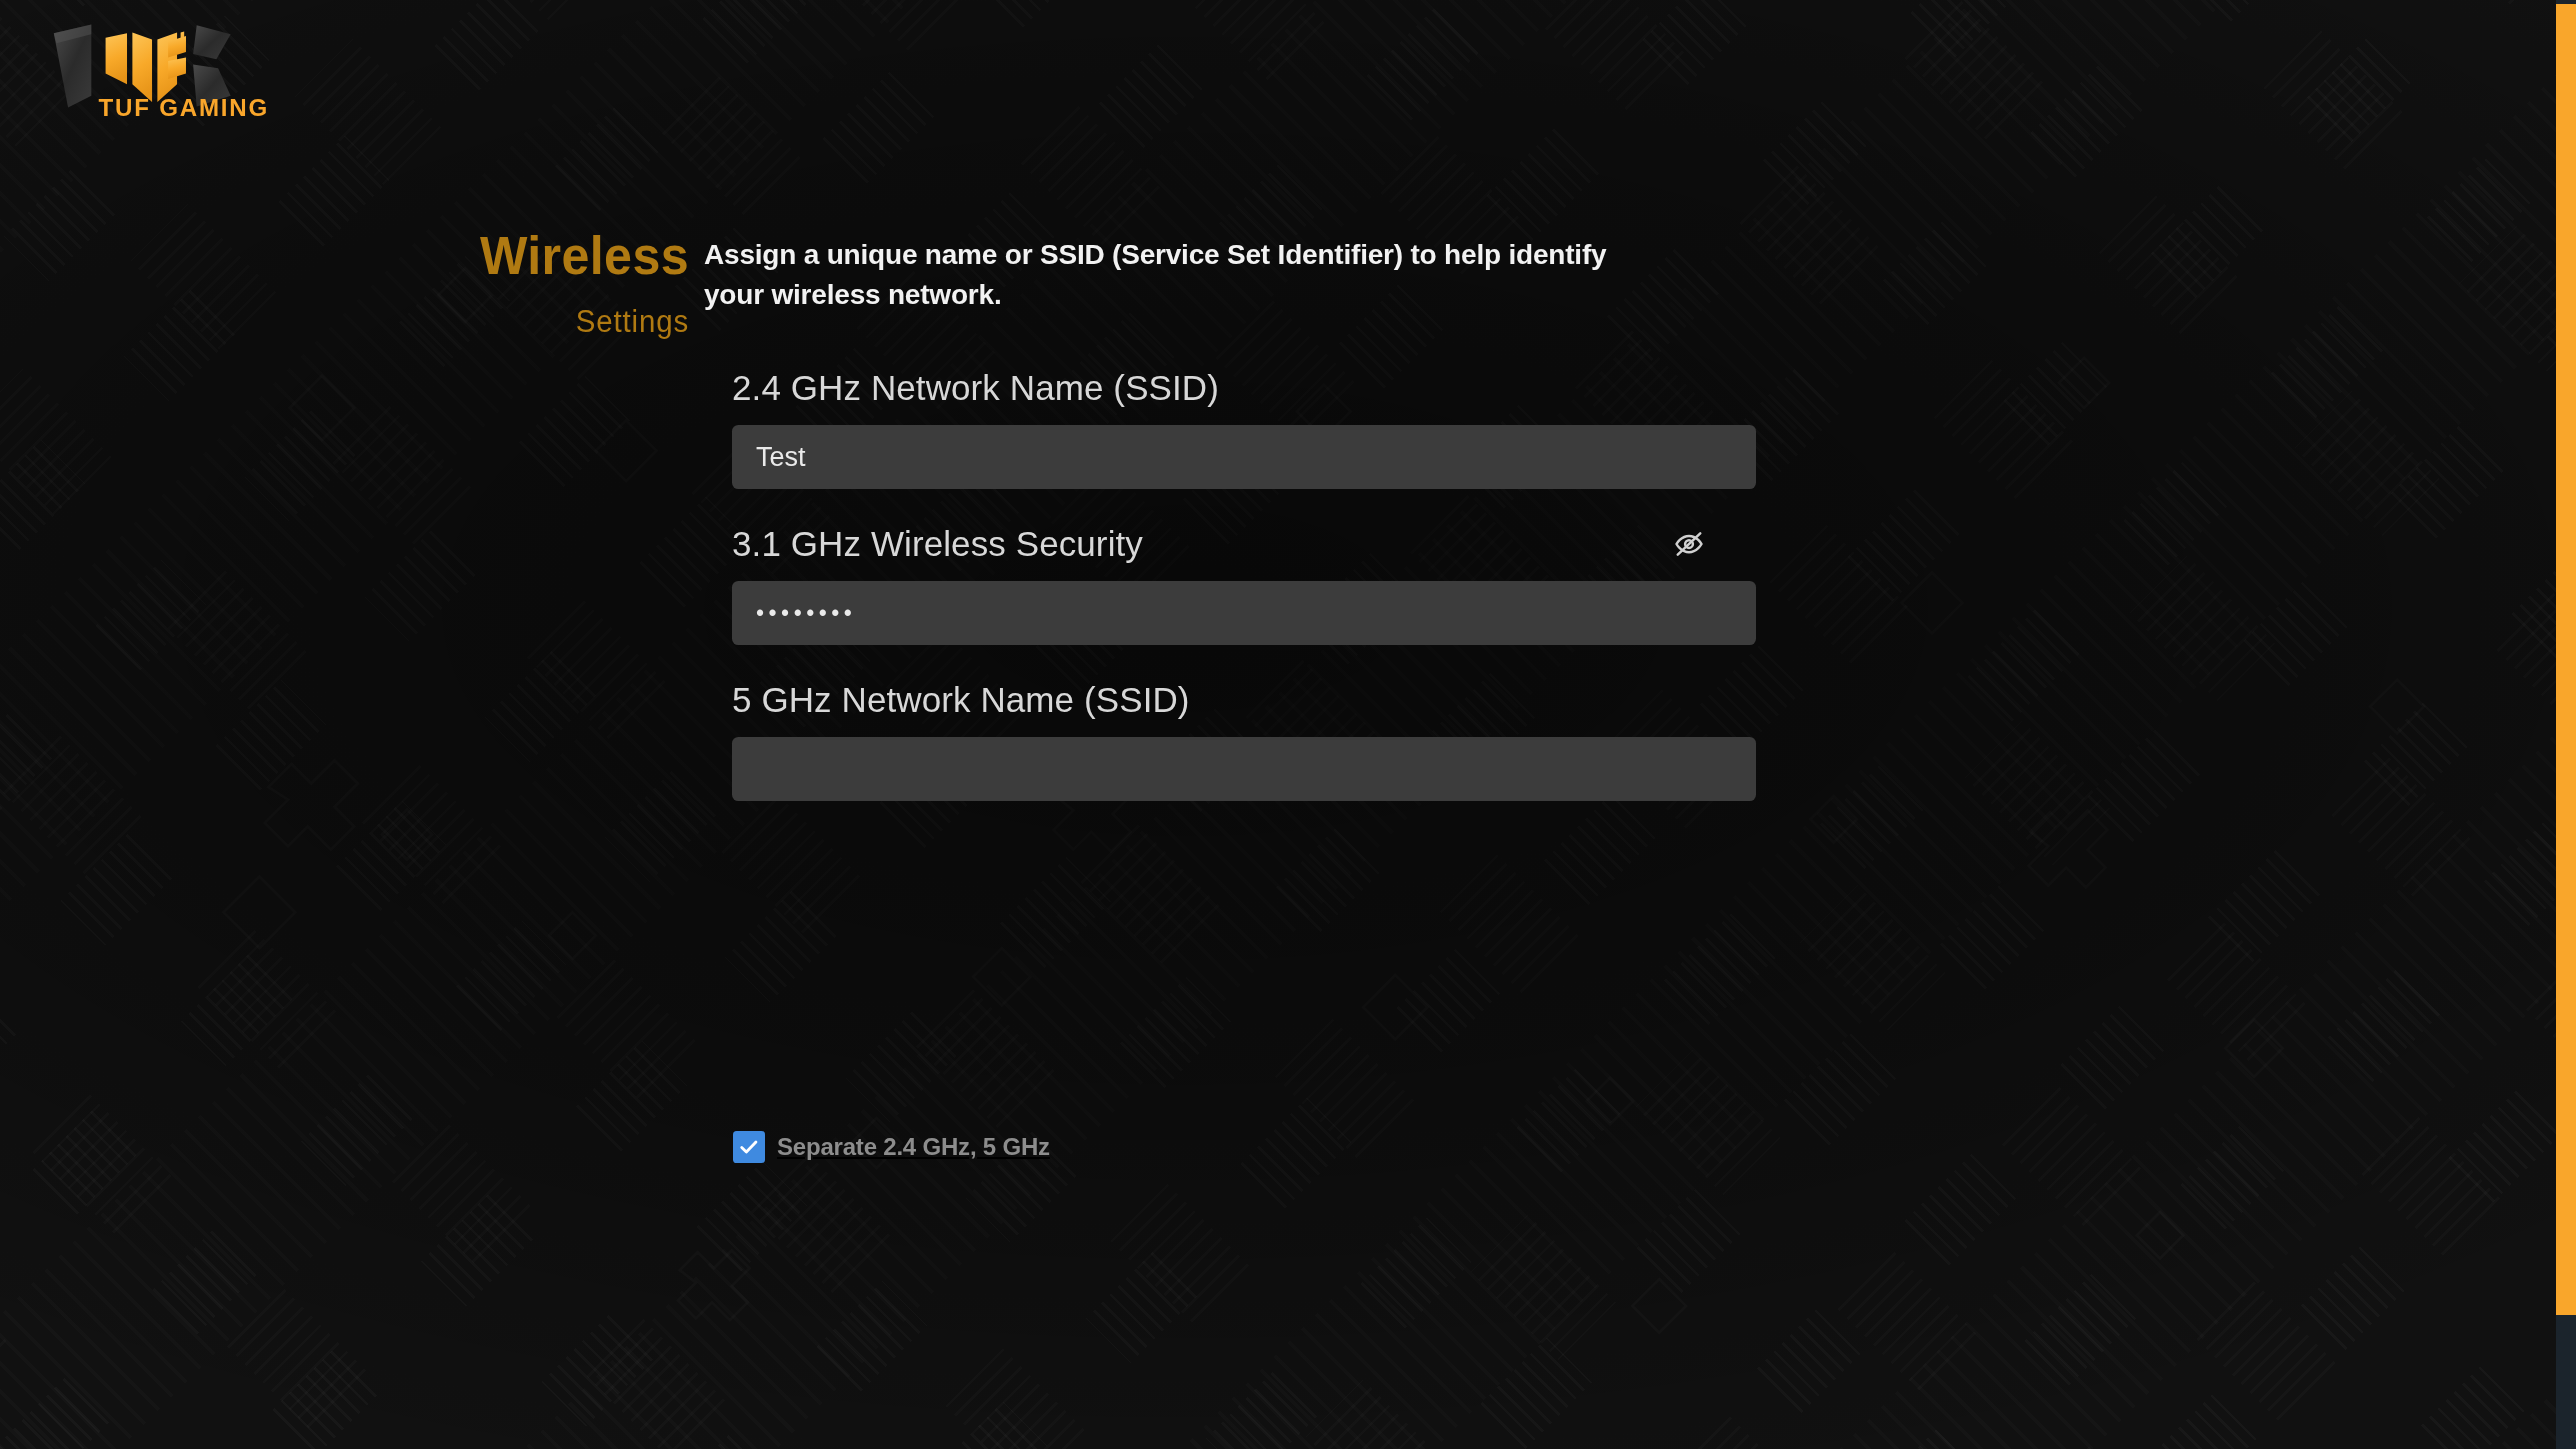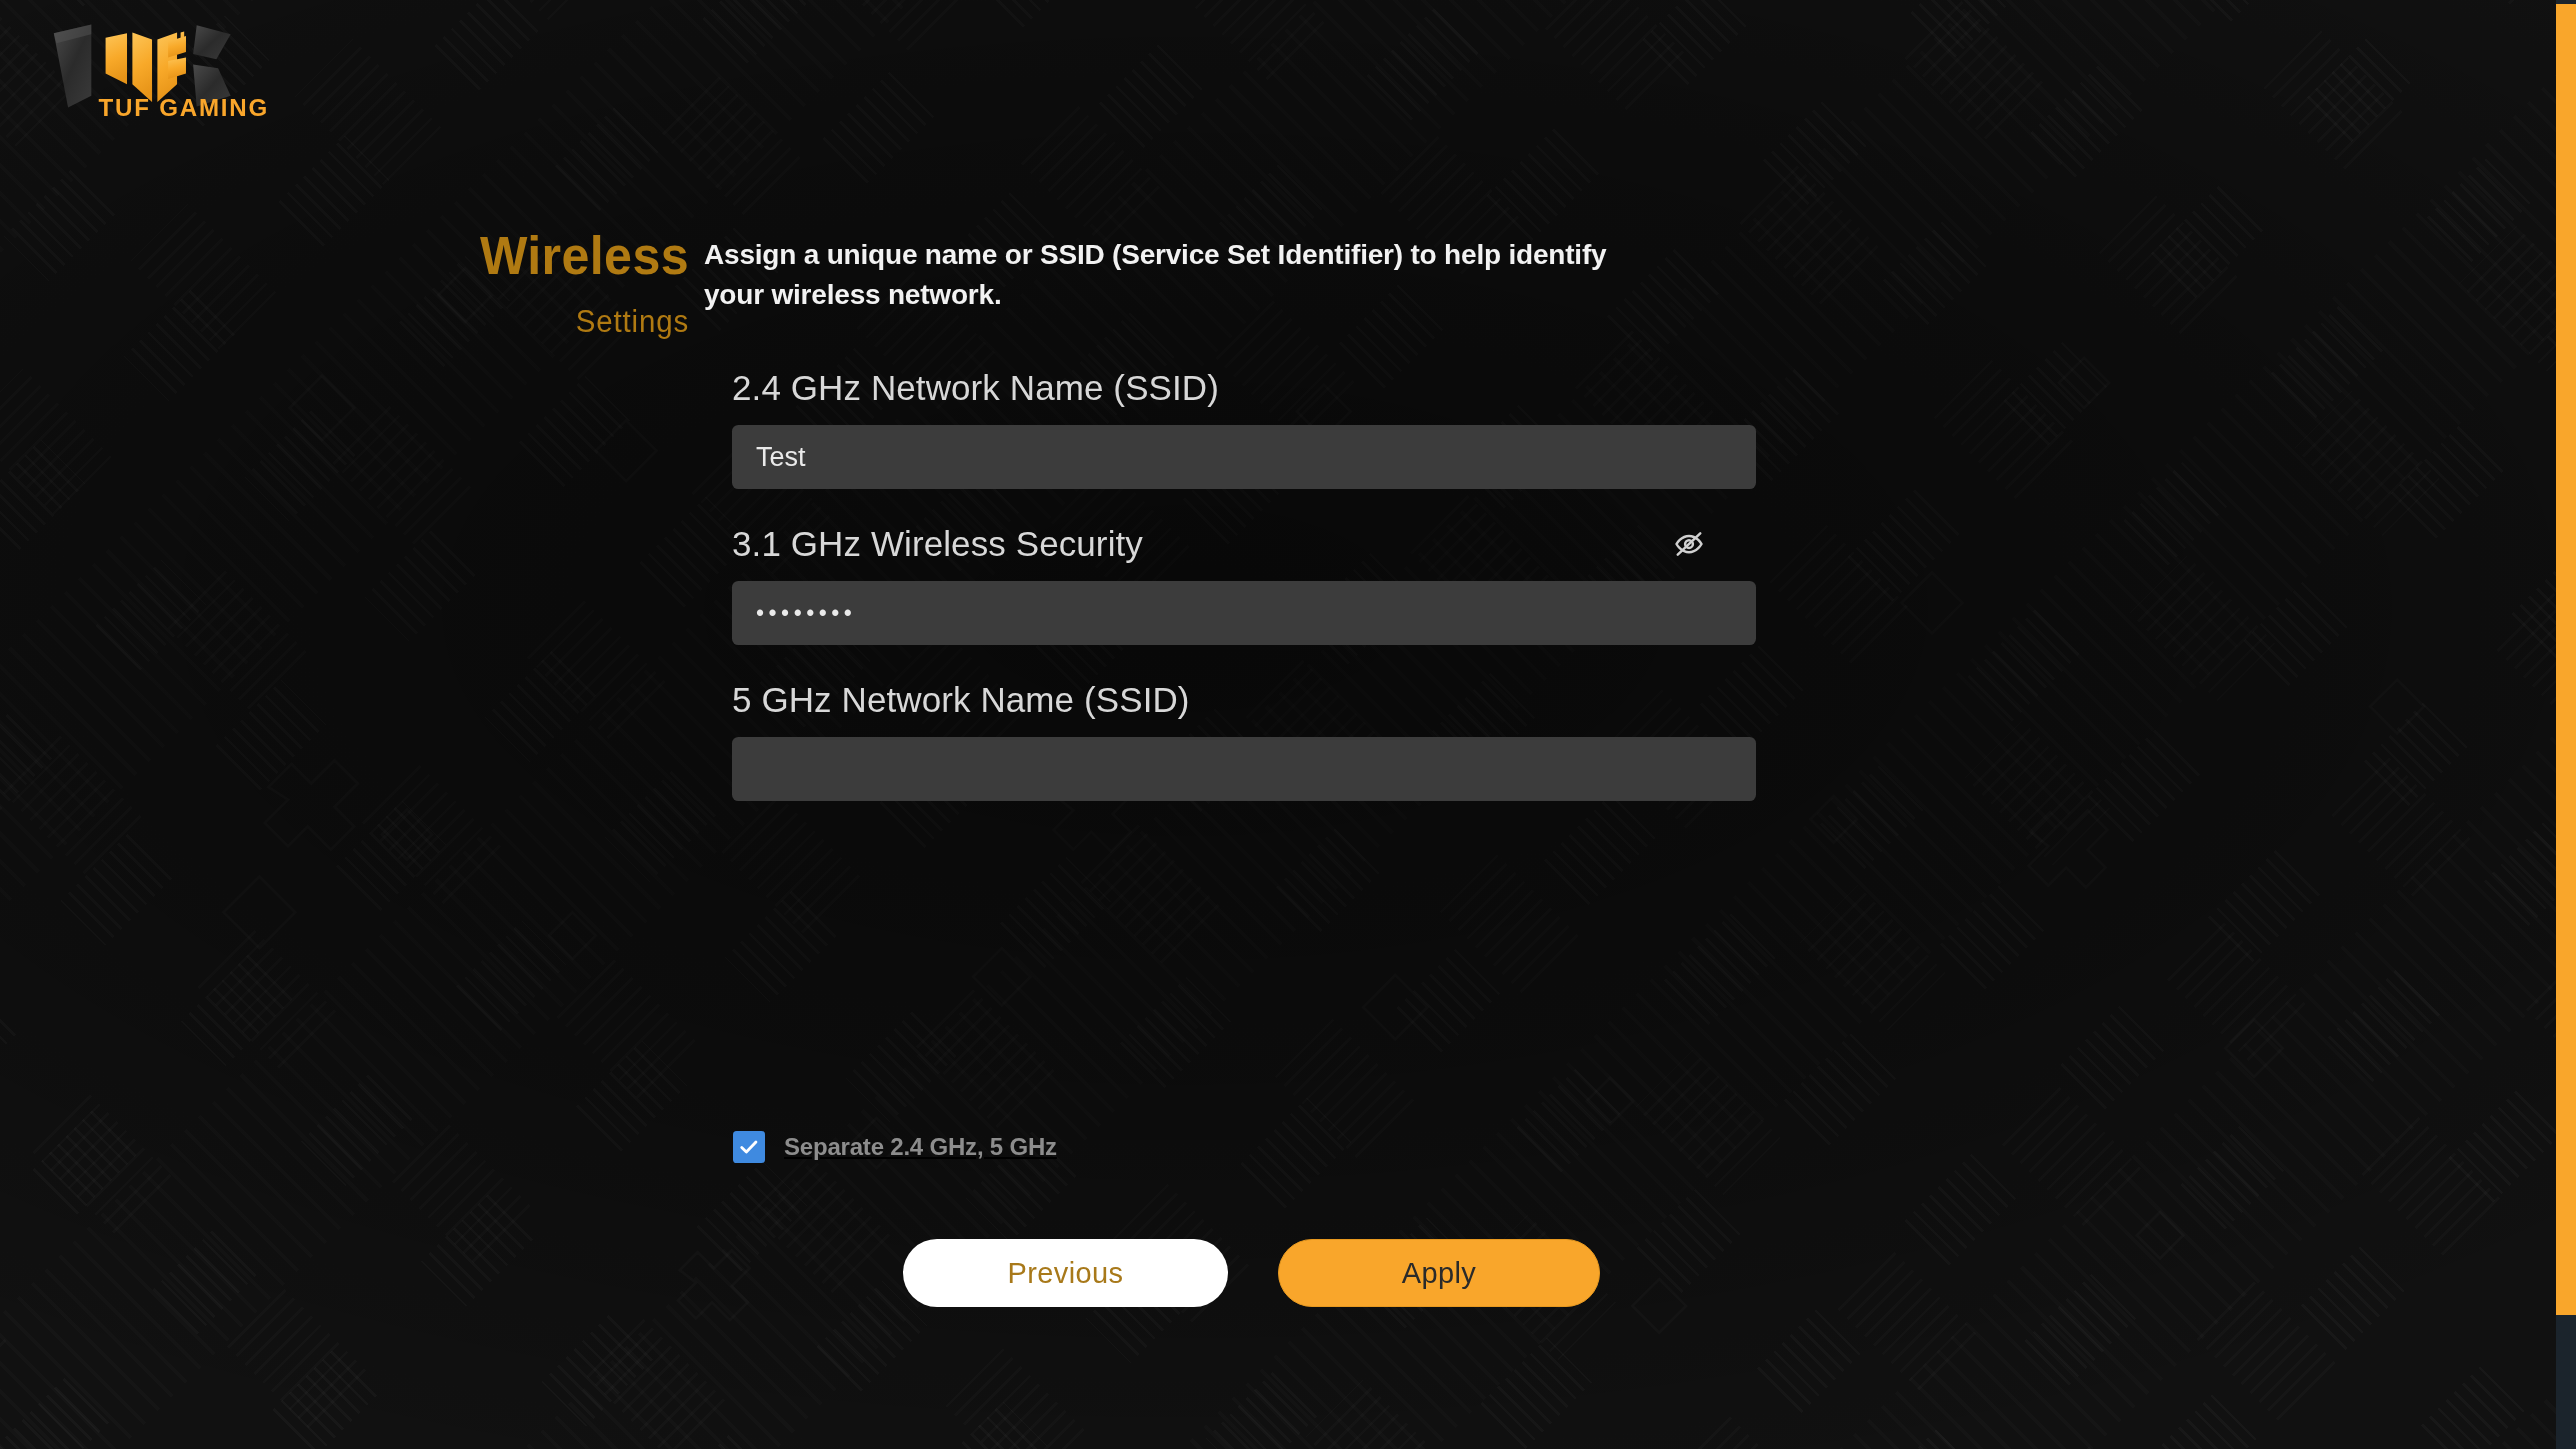"Separate 2.4 GHz, 5 GHz" .check-row { gap: 19px -> 12px }
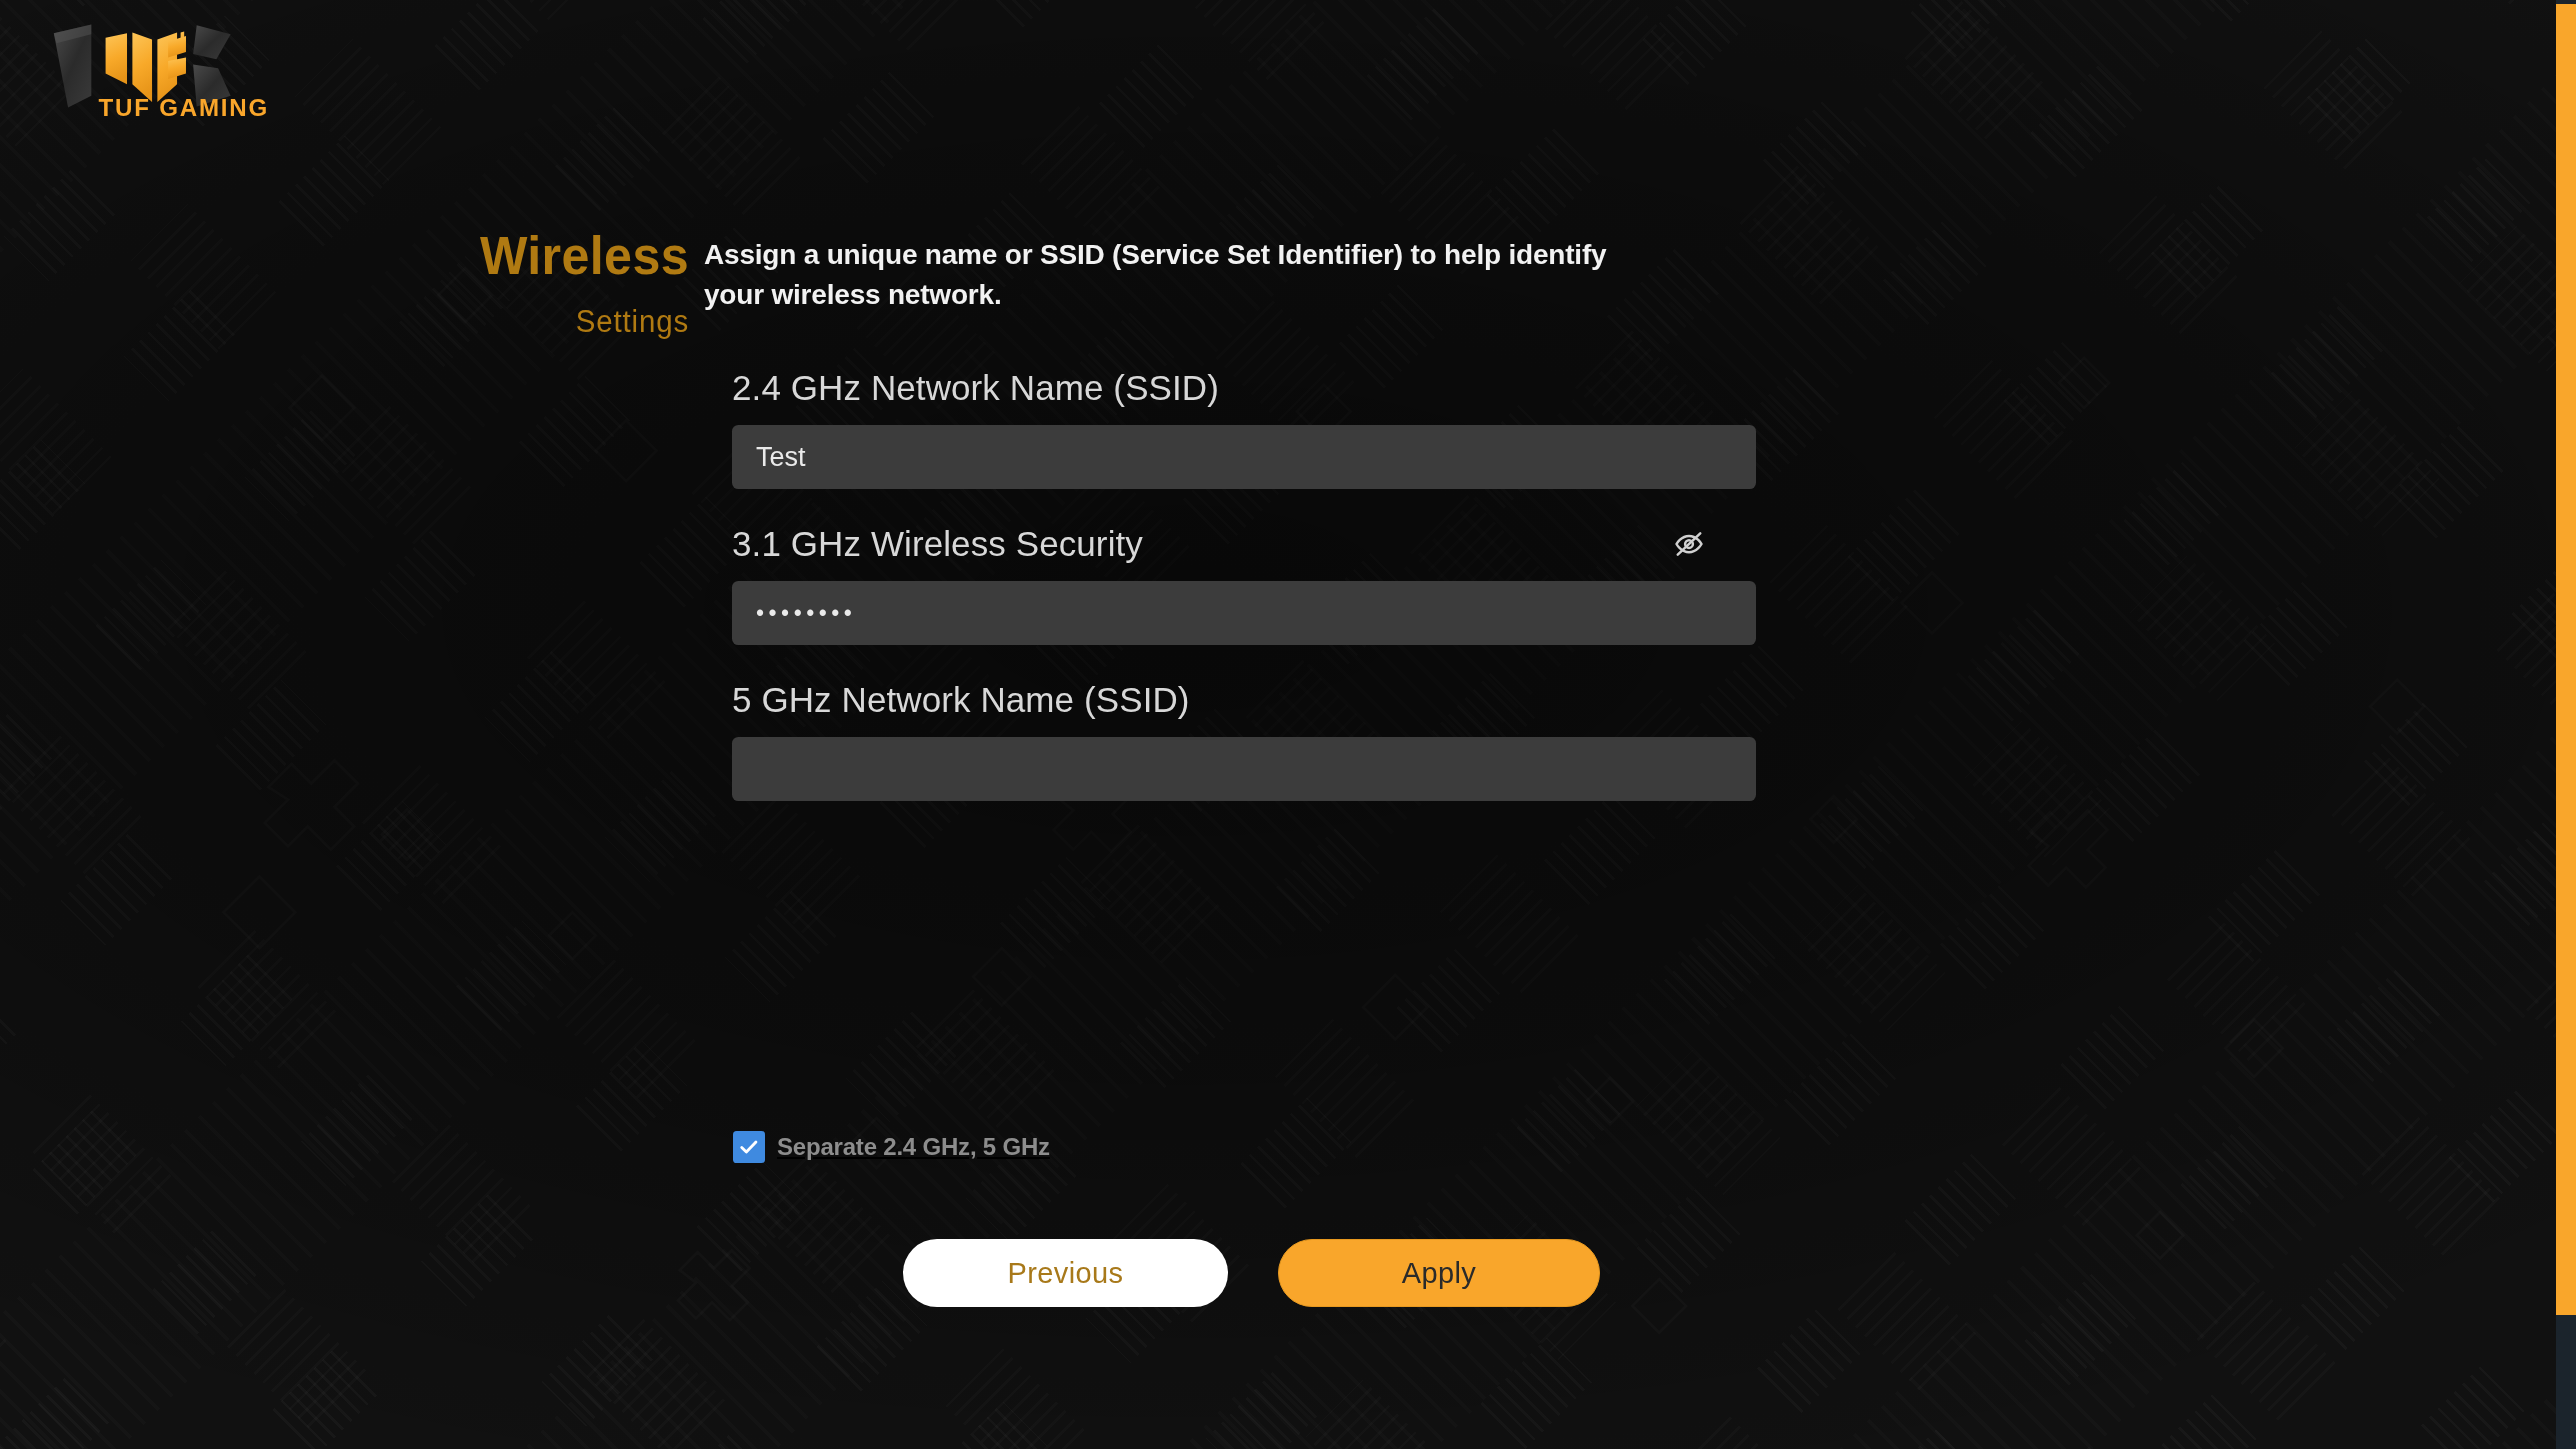"Previous" div.button-bar { html: <div> <button>Previous</button> <button>Apply</button> </div> -> none }
